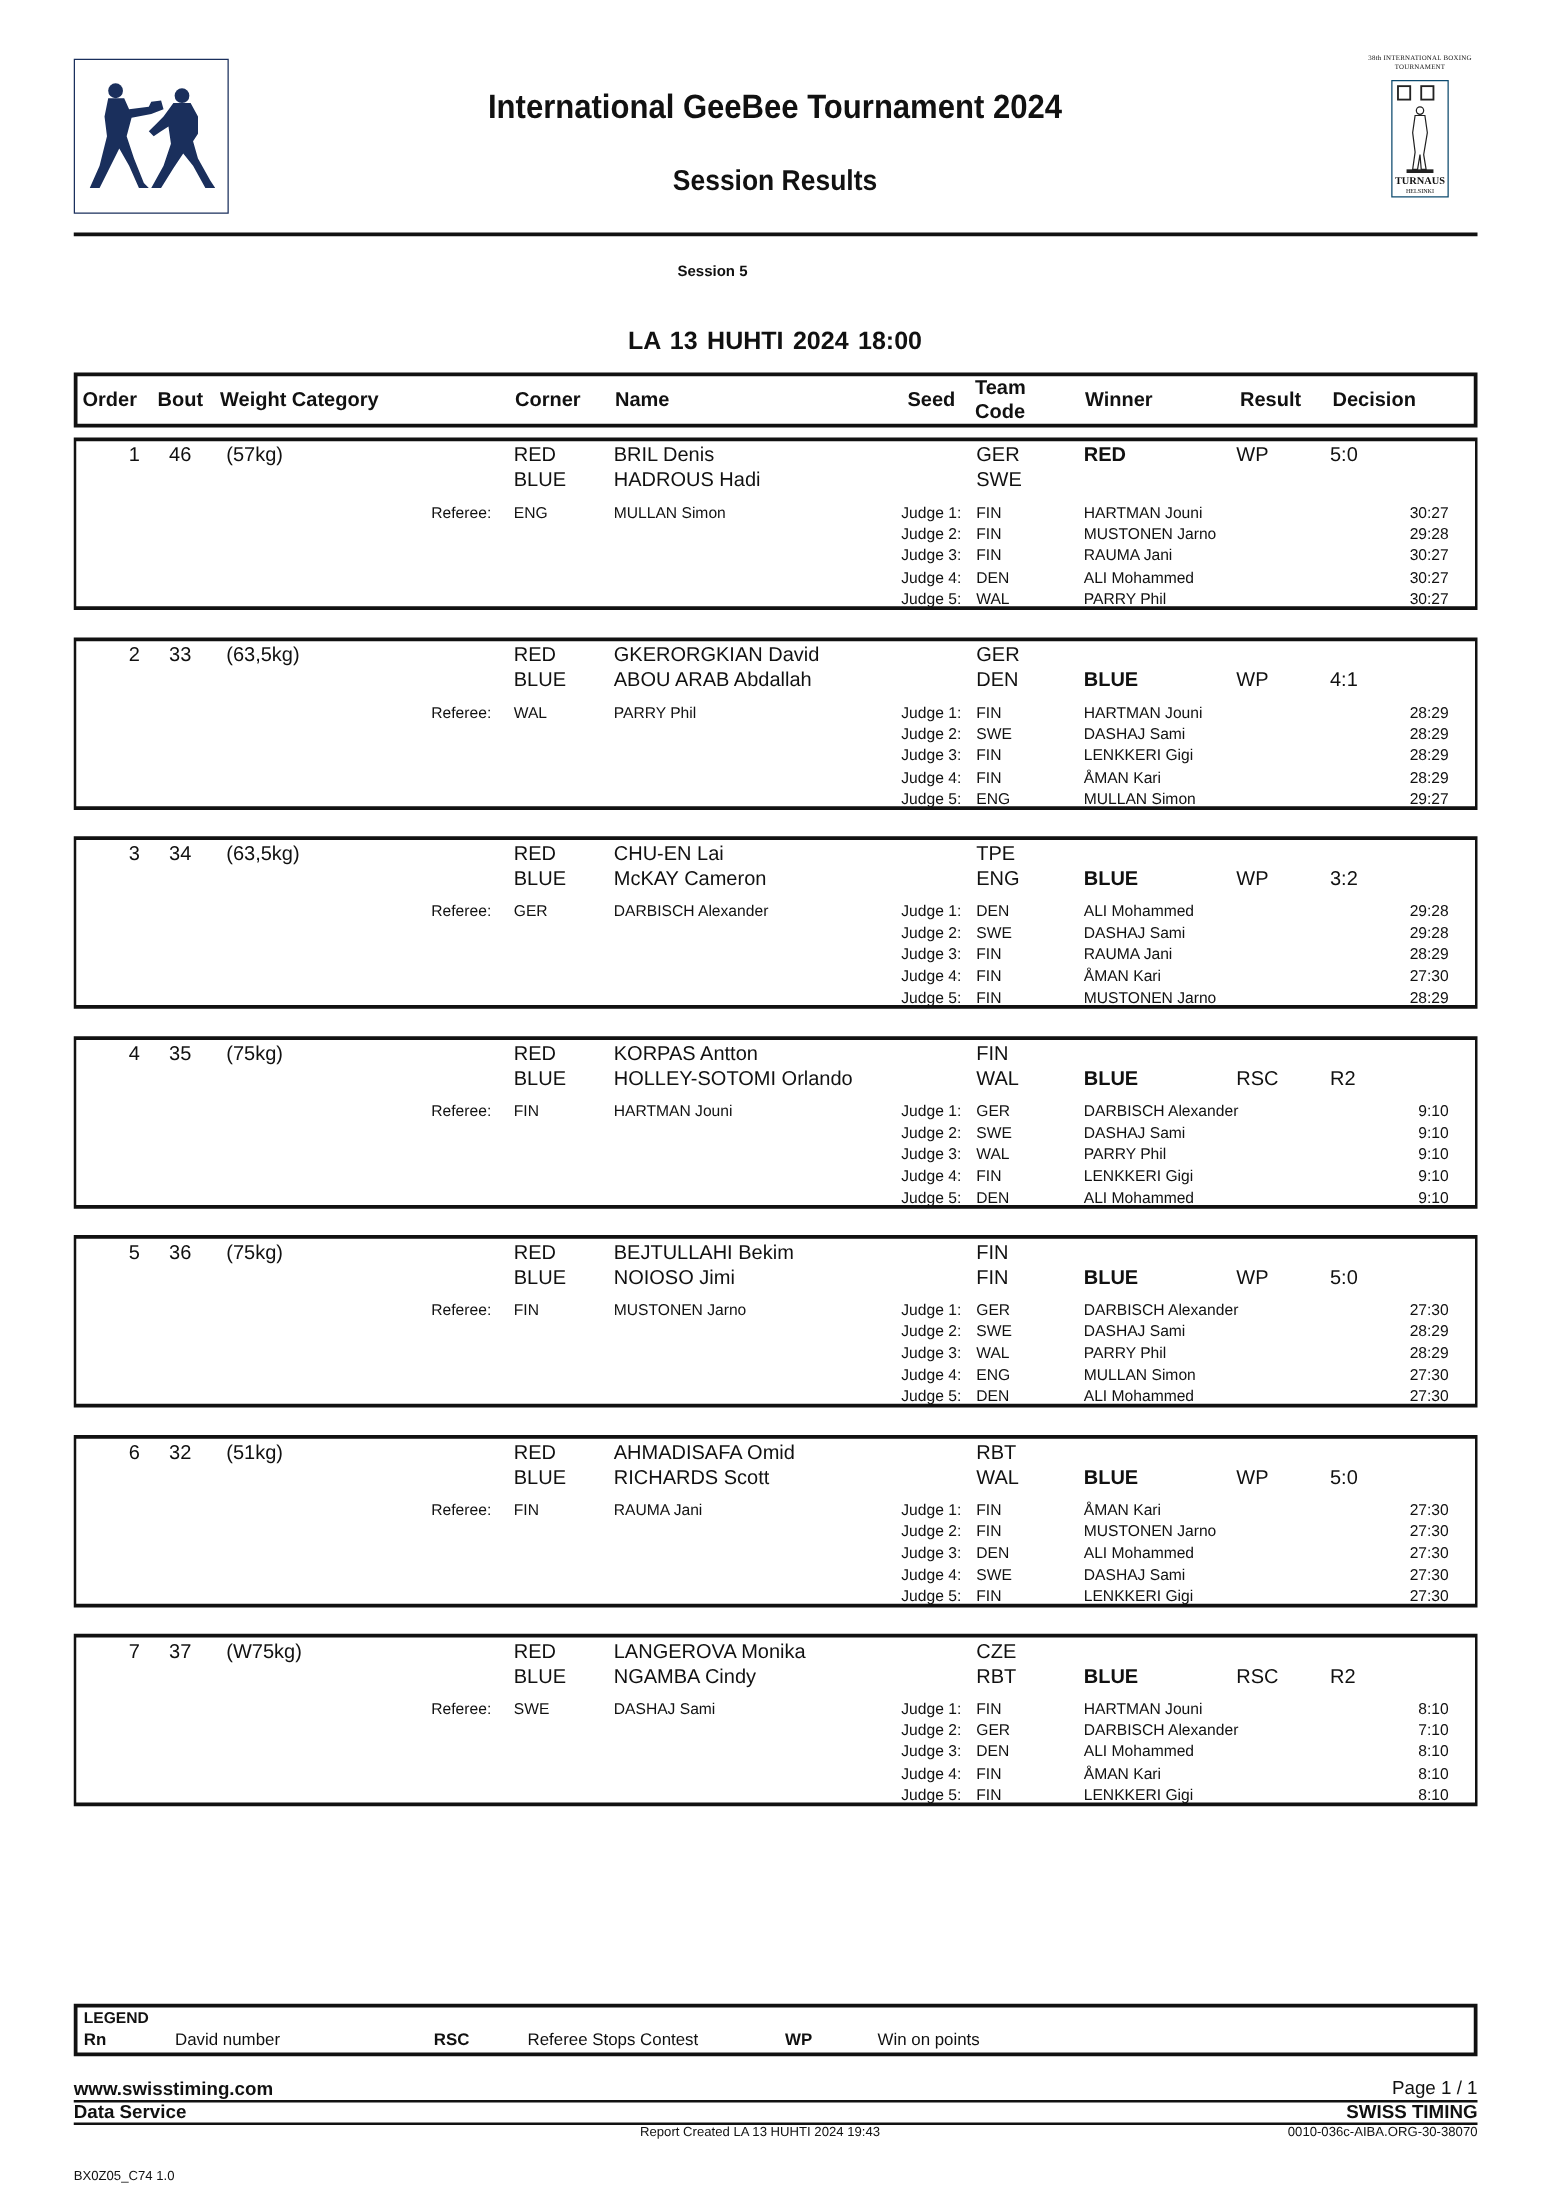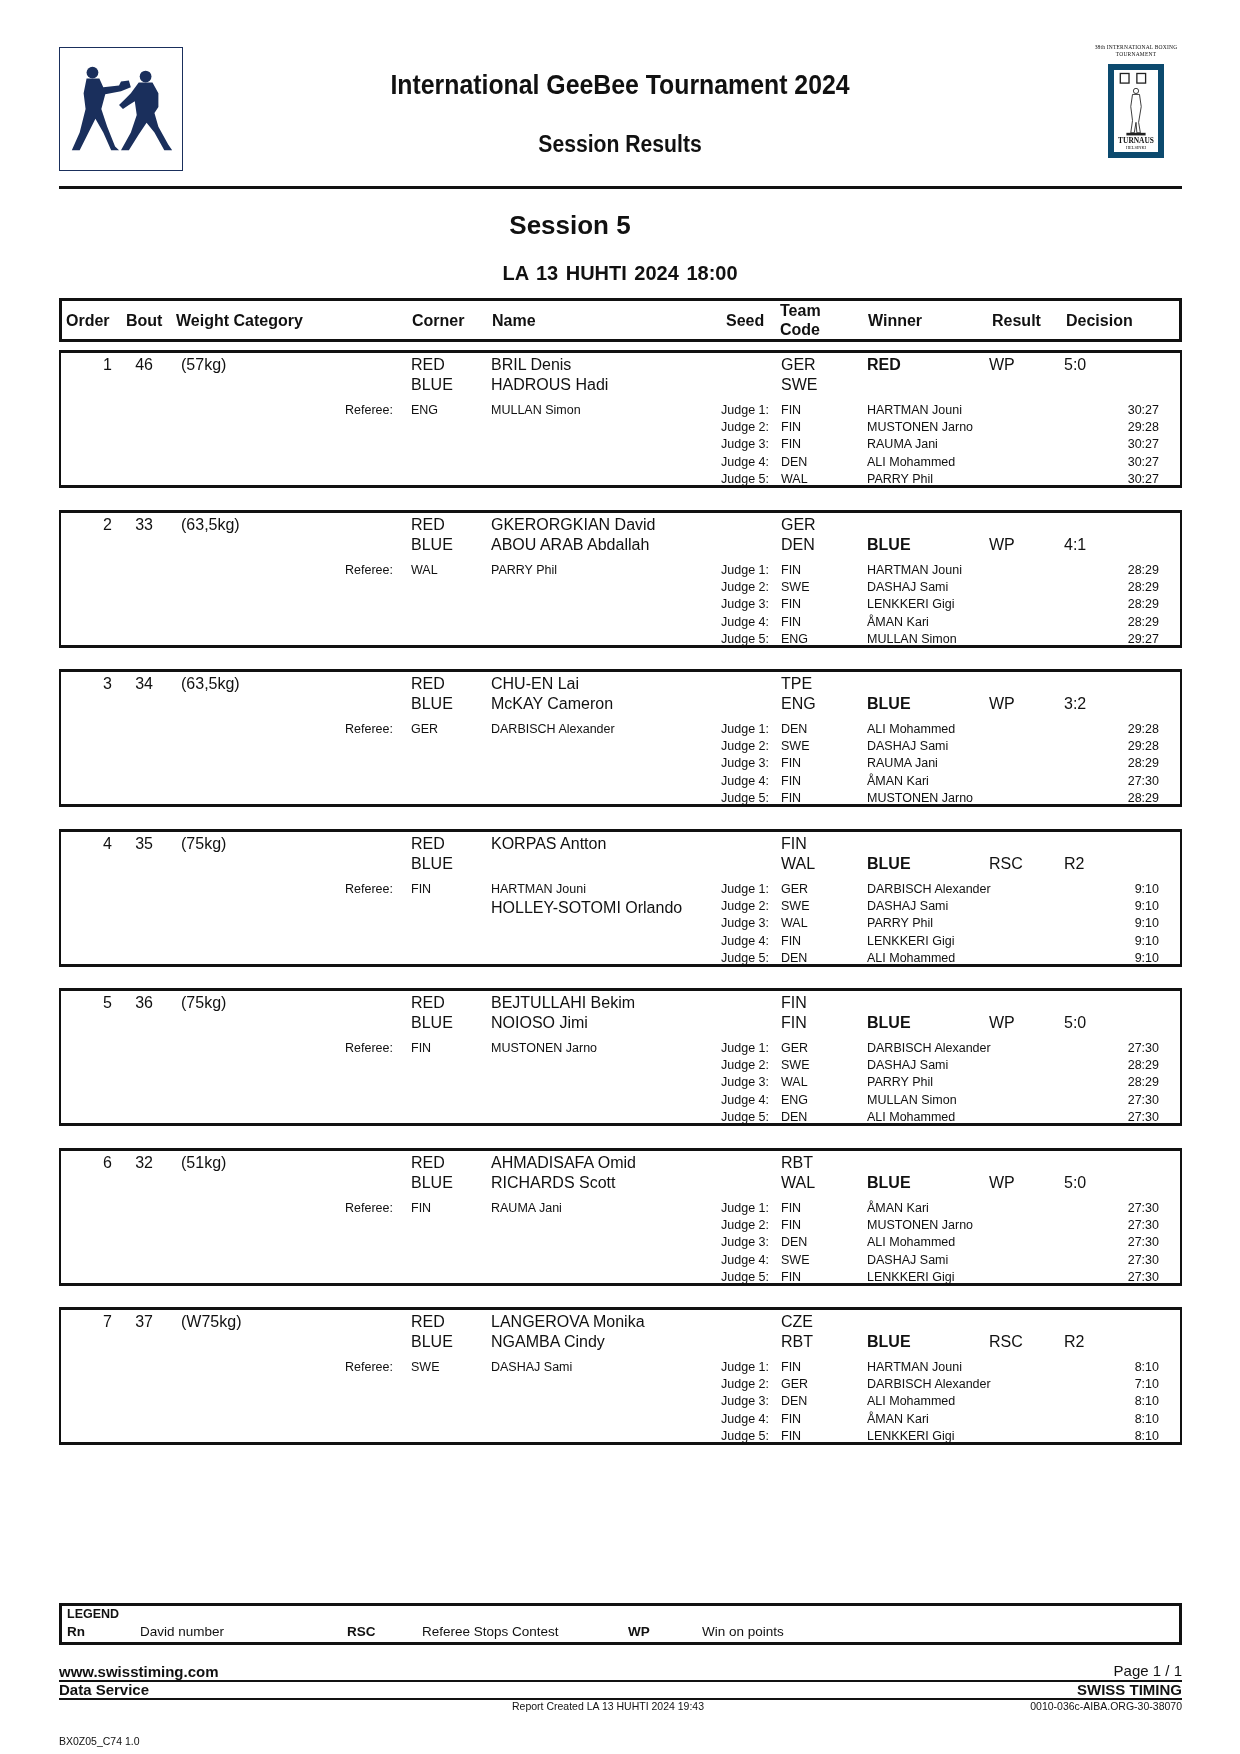"TURNAUS" .logo-right .lr-box { border: 6px solid #0c4a6e -> 1px solid #0c4a6e; width: 56px -> 46px }
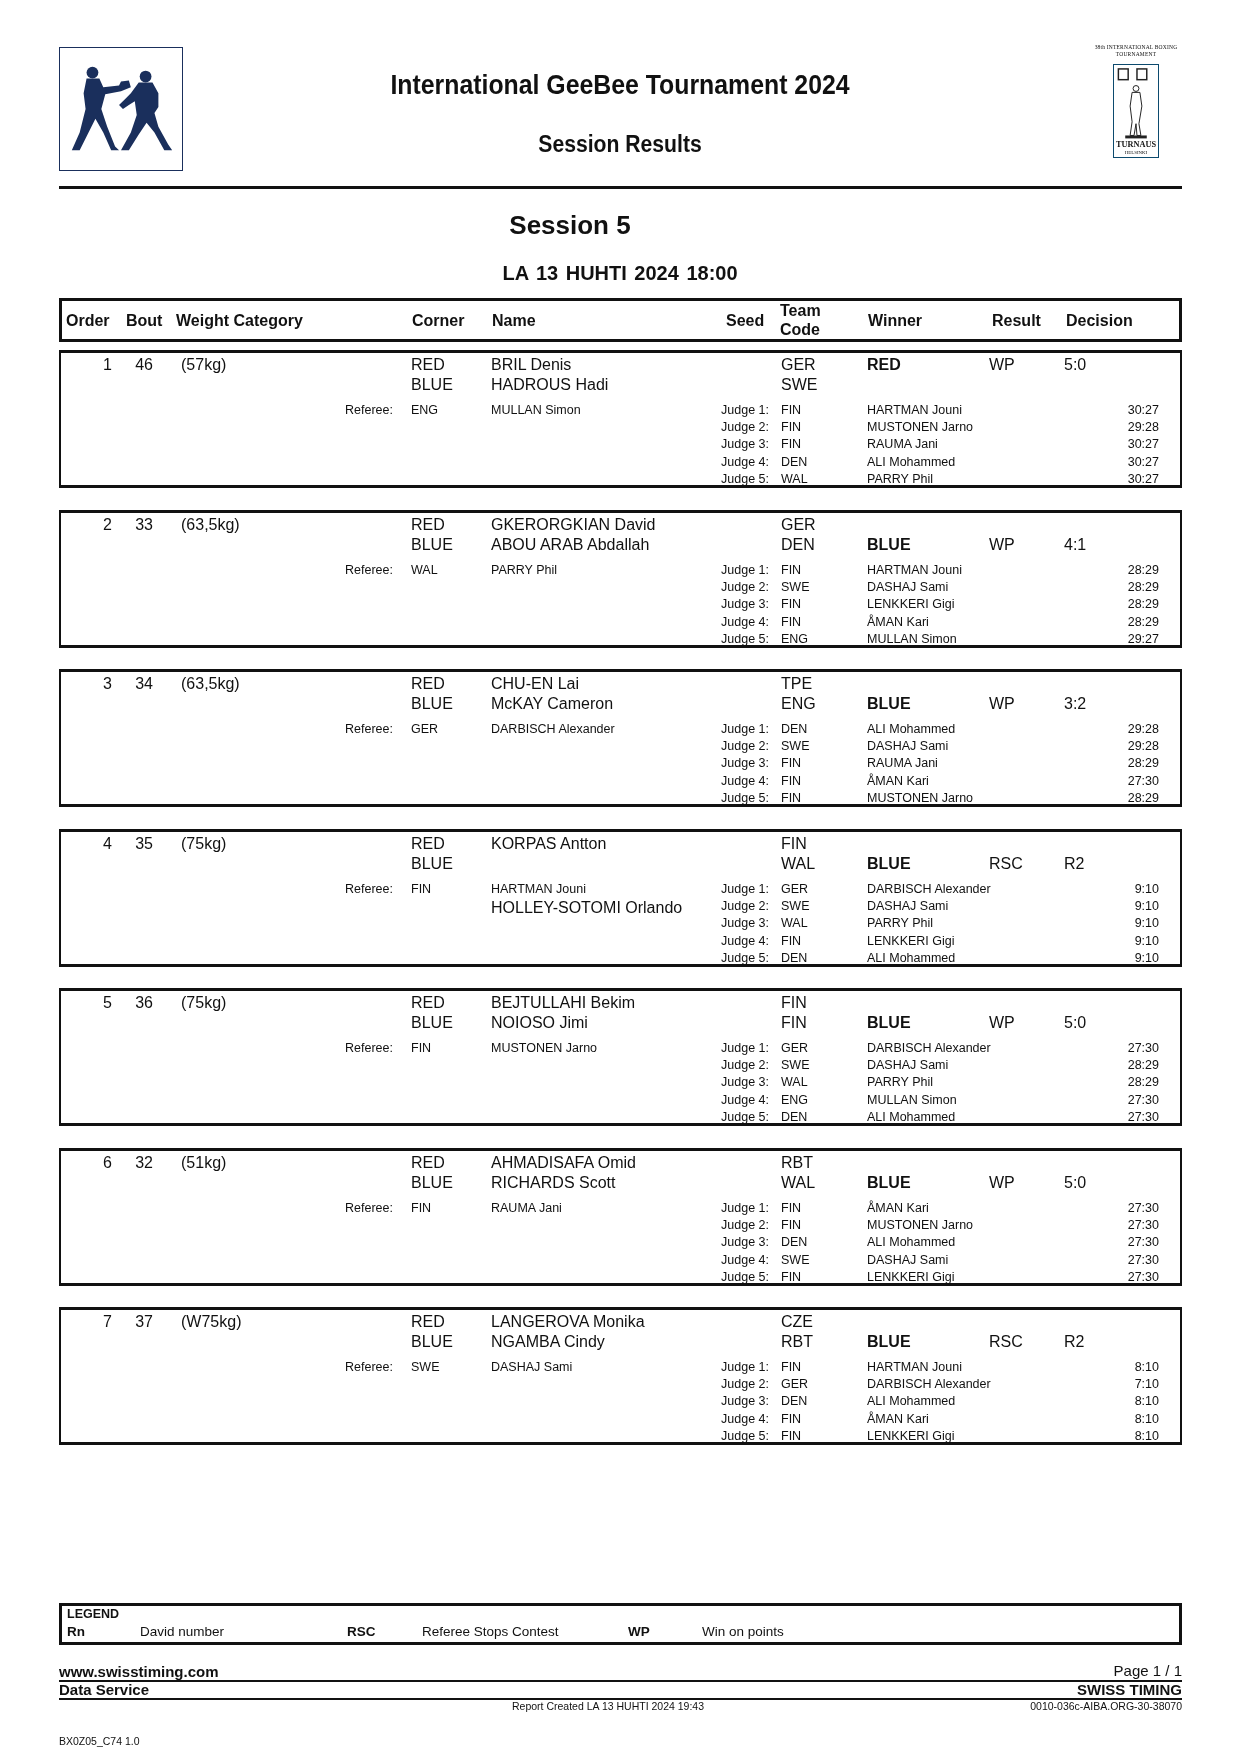"Session 5" .session { font-size: 26px -> 12px }
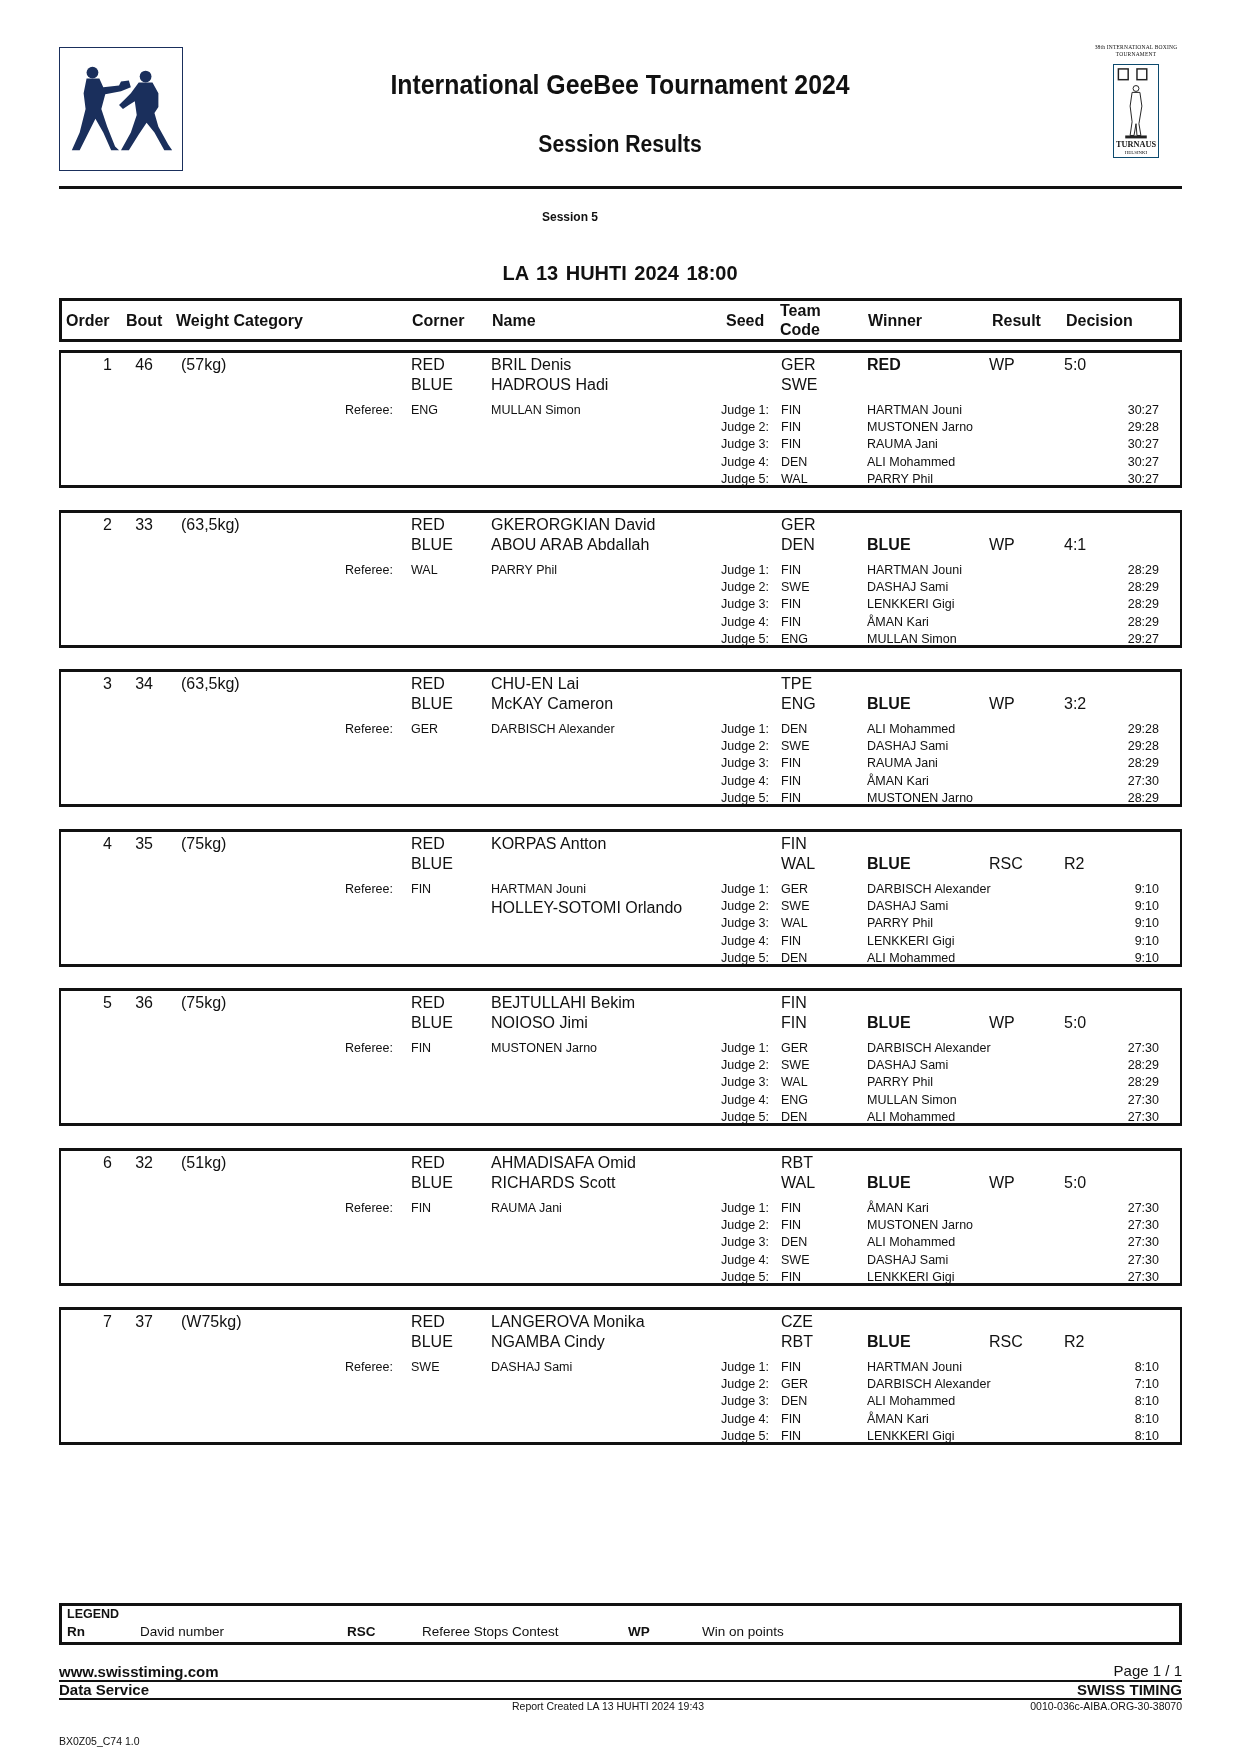"HOLLEY-SOTOMI Orlando" span.col { margin-top: 44px -> none }
